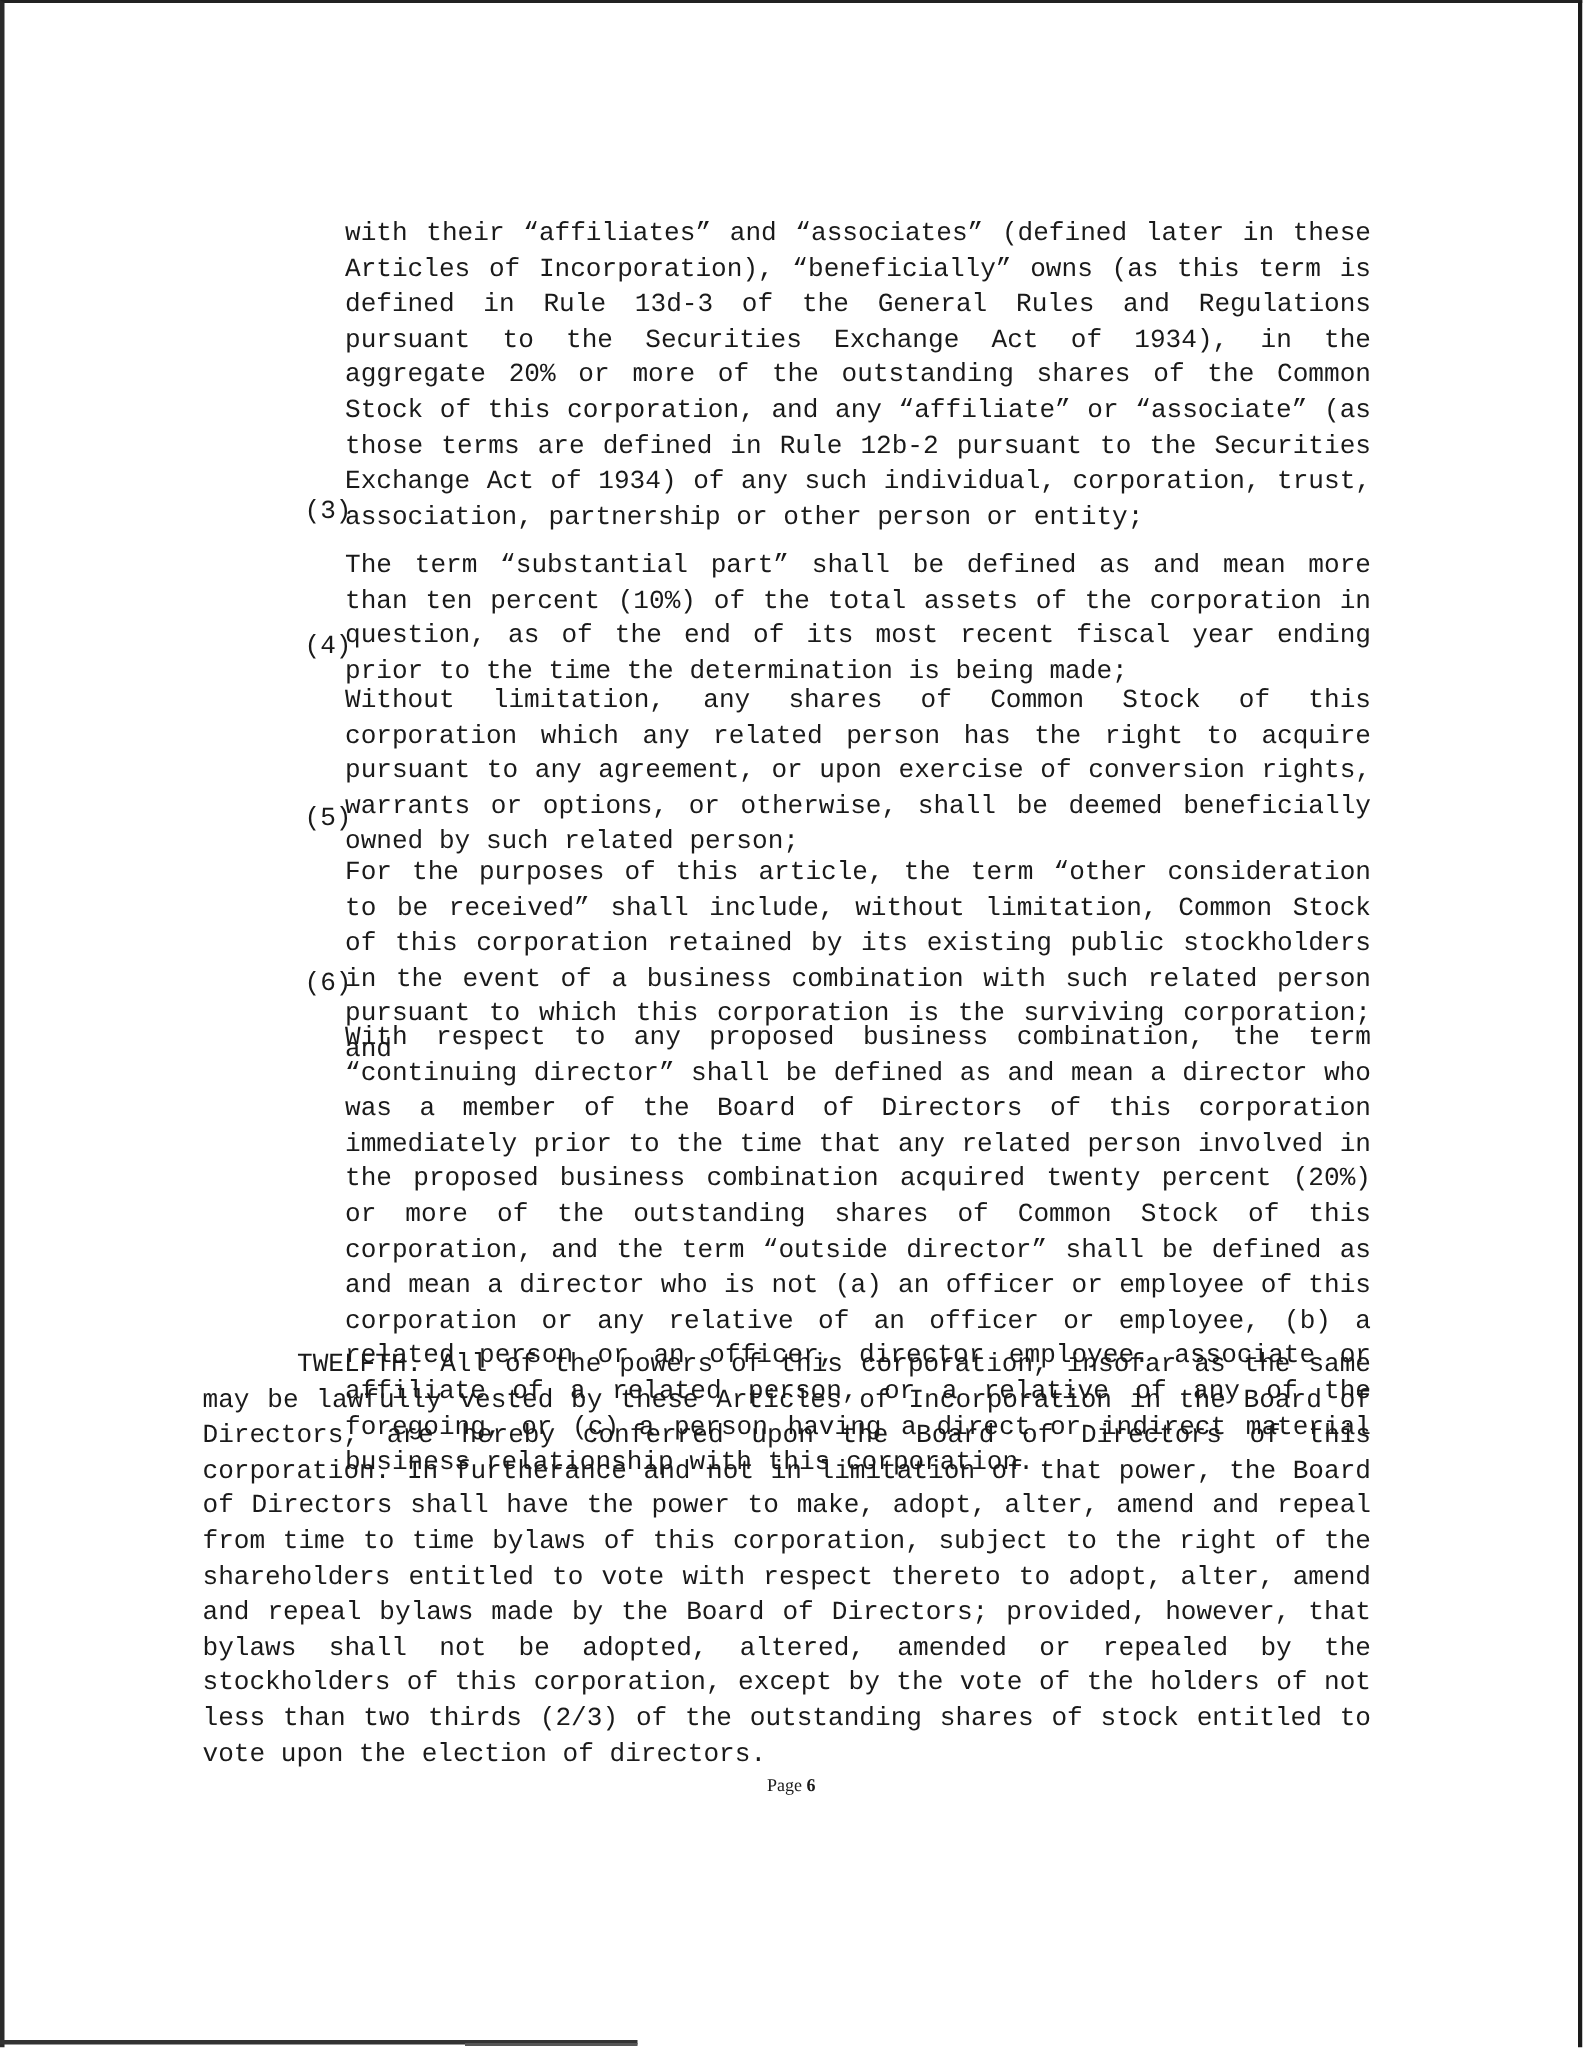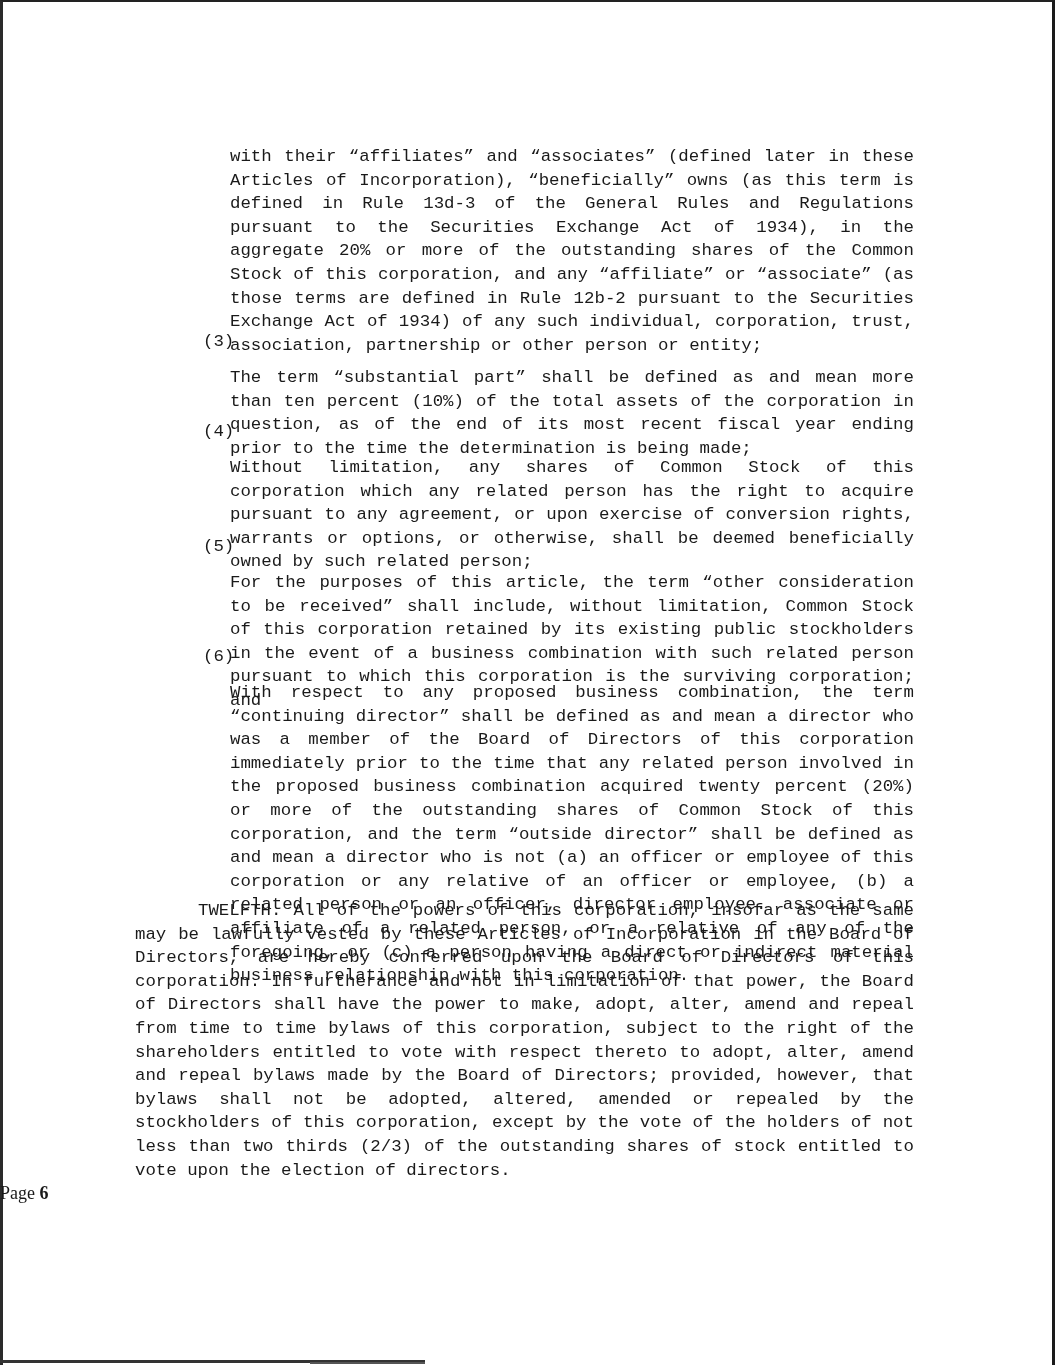"Page 6" .footer { font-size: 18px -> 12px; text-align: none -> center }
